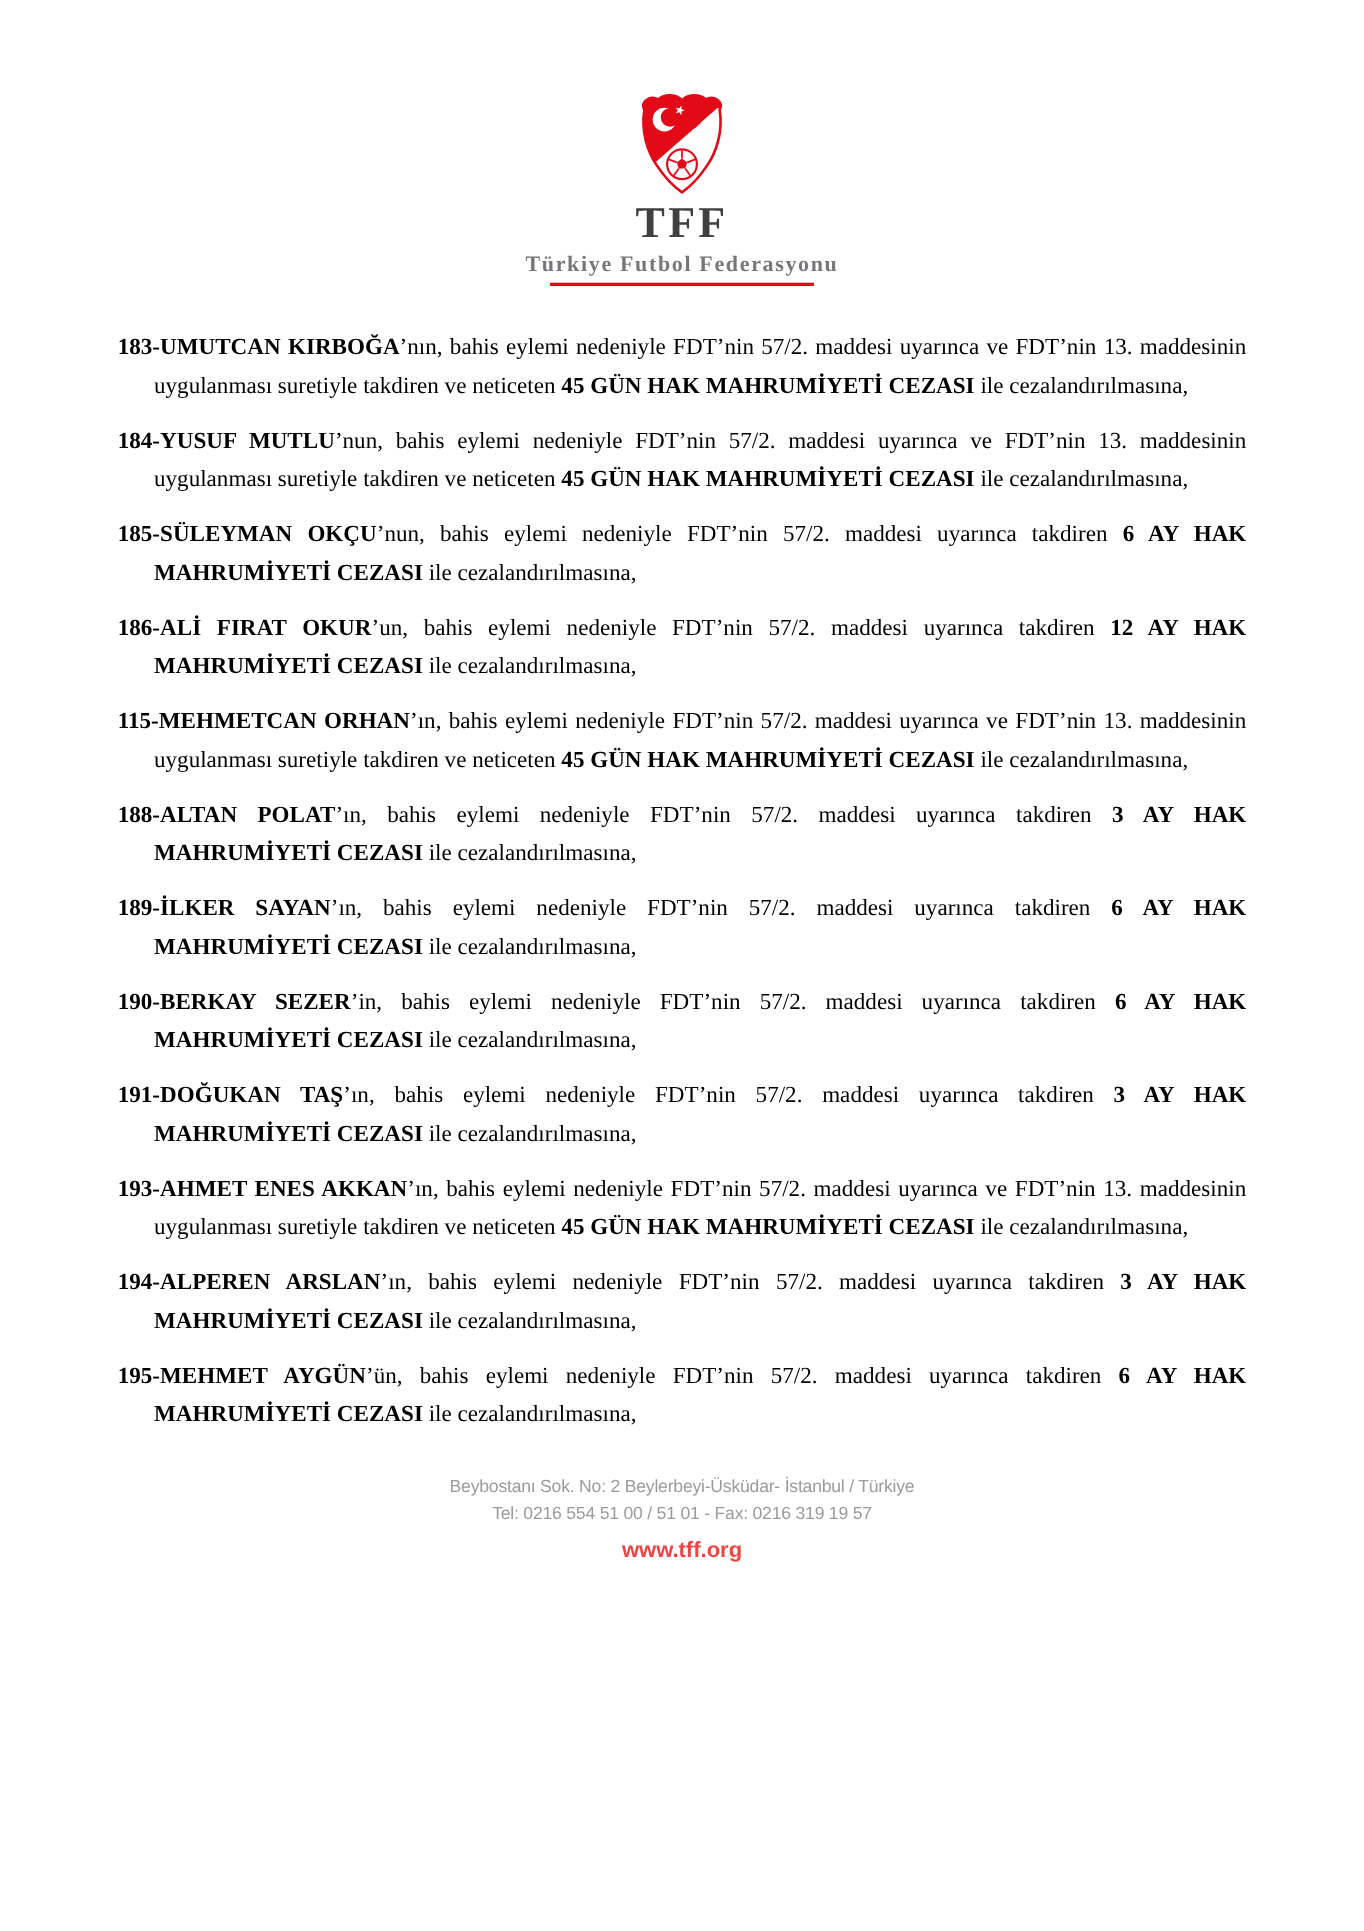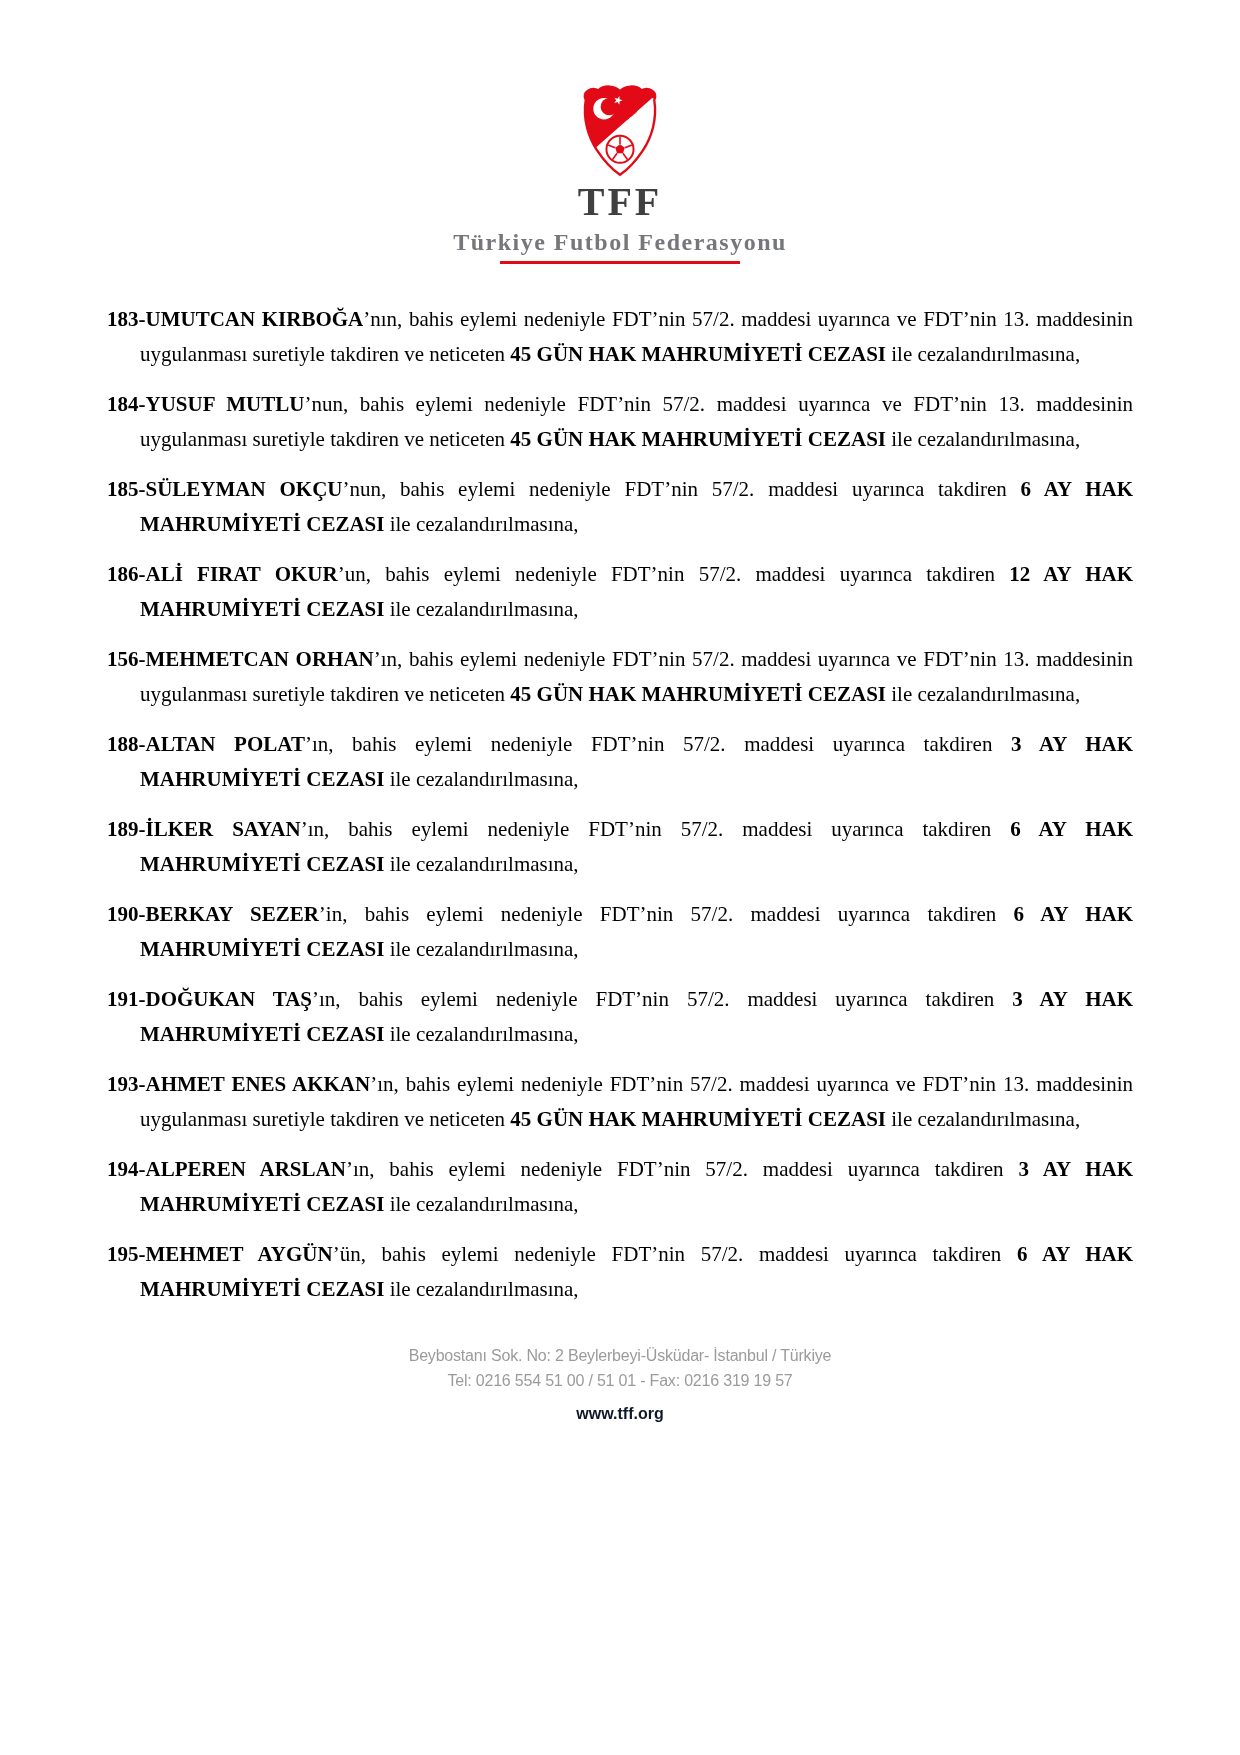"Türkiye Futbol Federasyonu" .org-tr { font-size: 24px -> 20px }
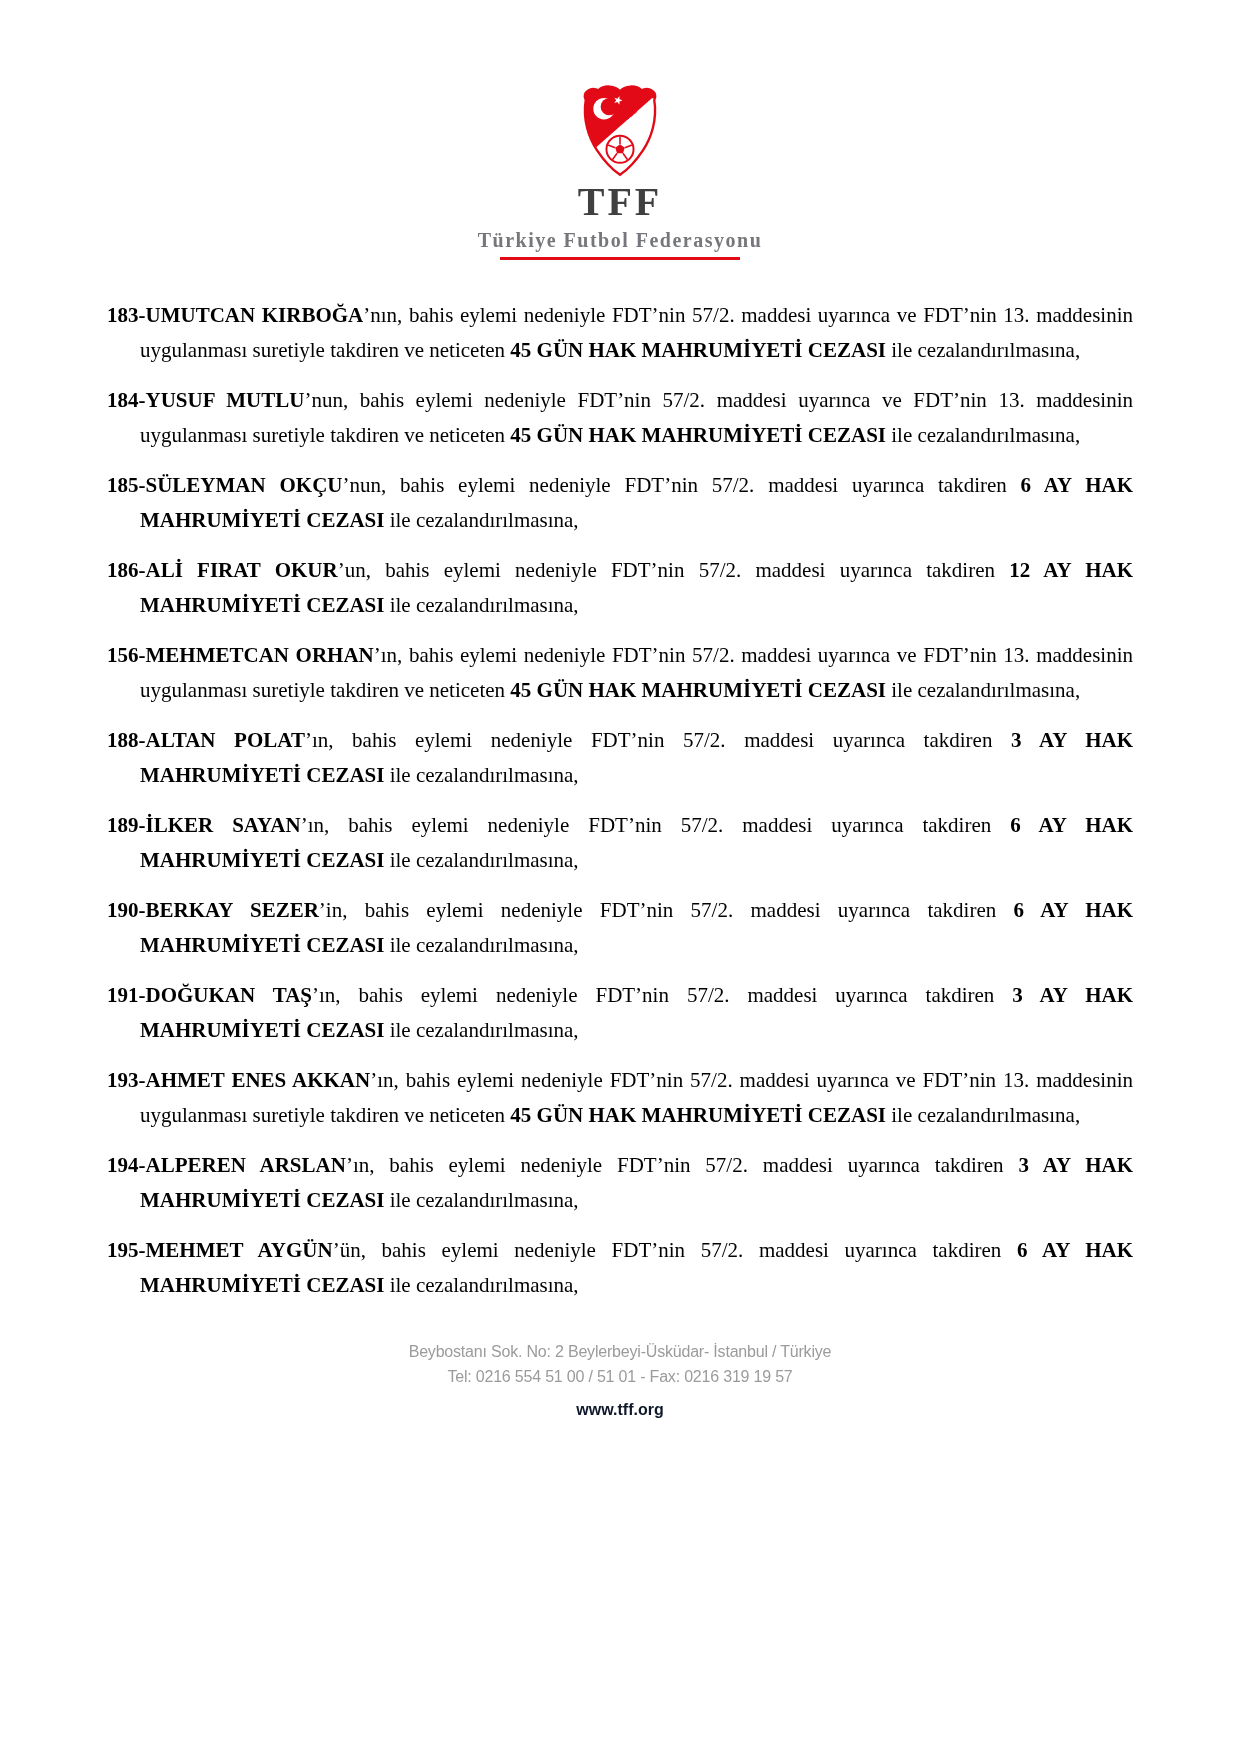"156-MEHMETCAN ORHAN" span.bold { text: 156-MEHMETCAN -> 115-MEHMETCAN }
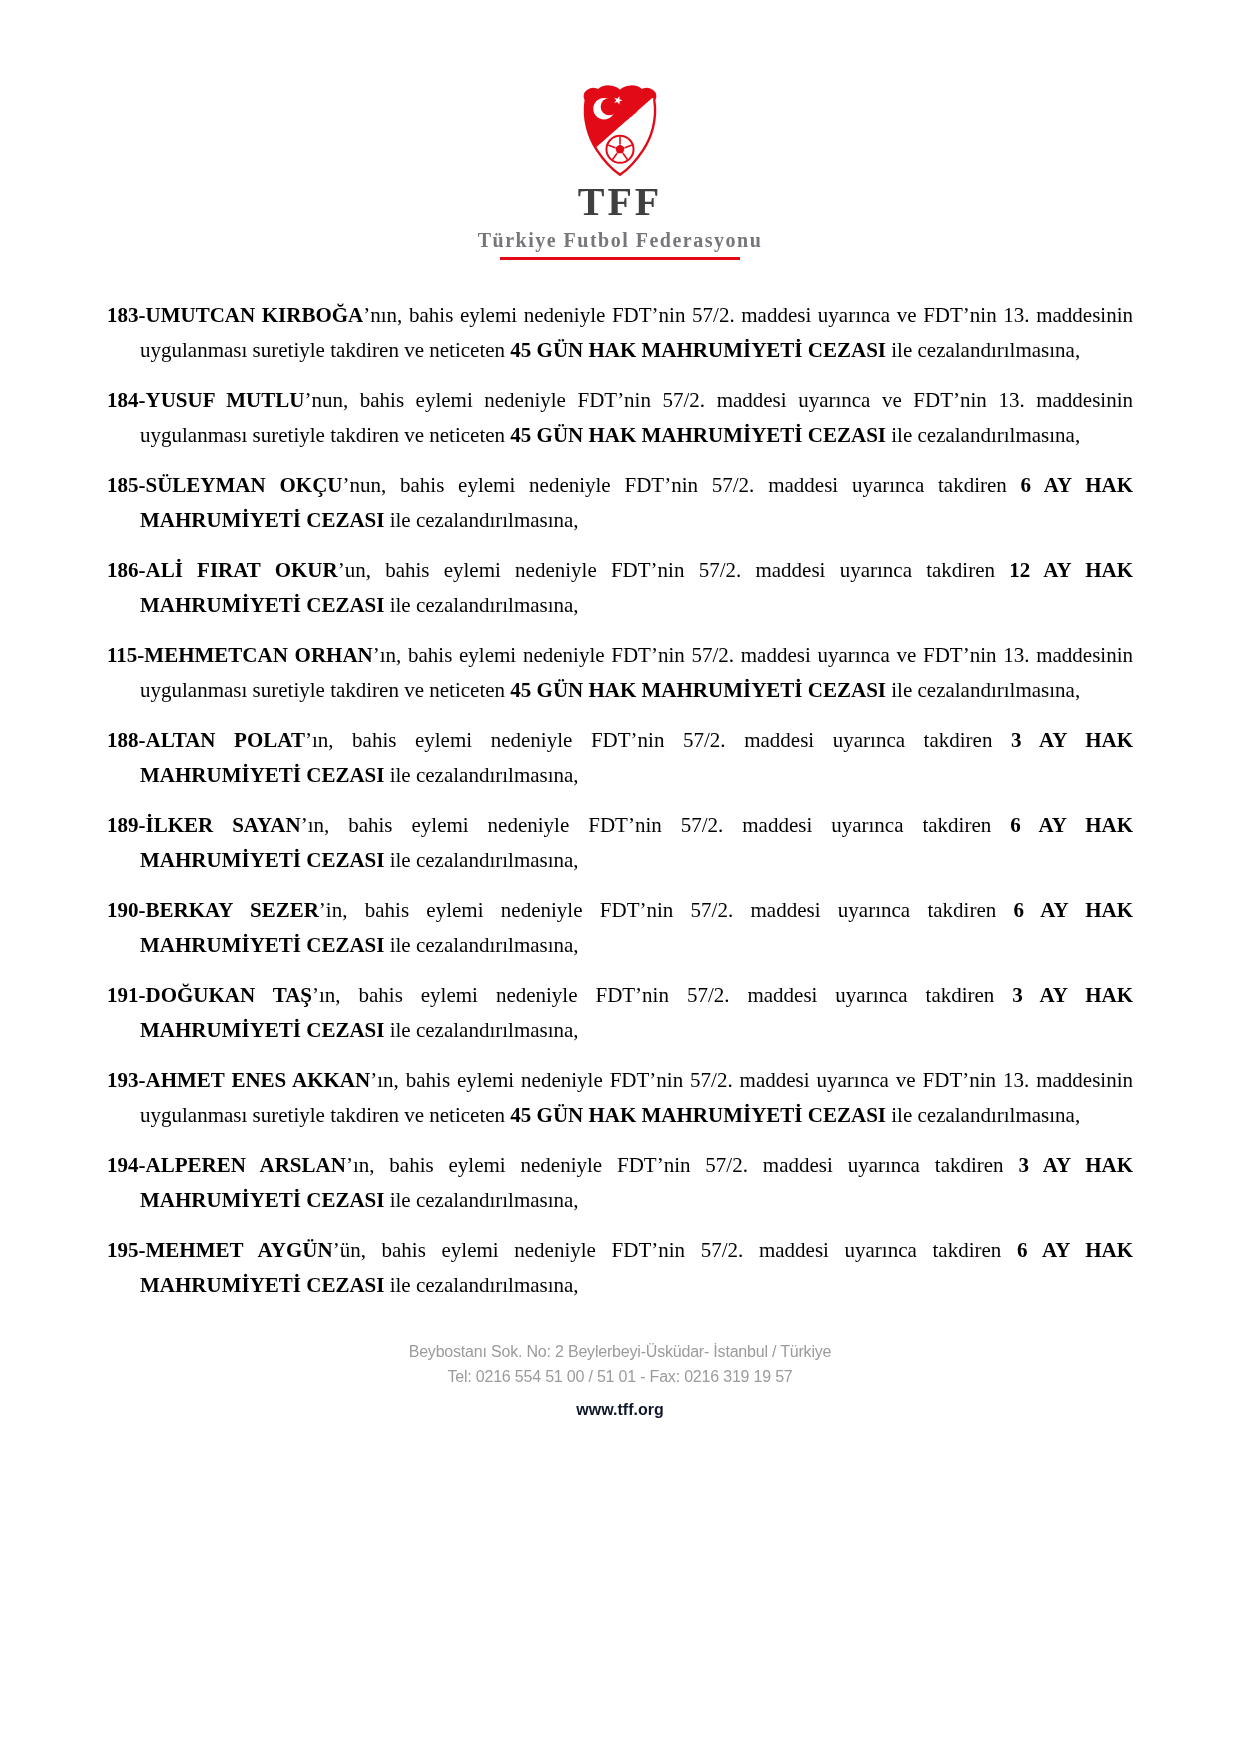"www.tff.org" .footer .website { color: #0f172a -> #ef4444; font-size: 16px -> 20px }
